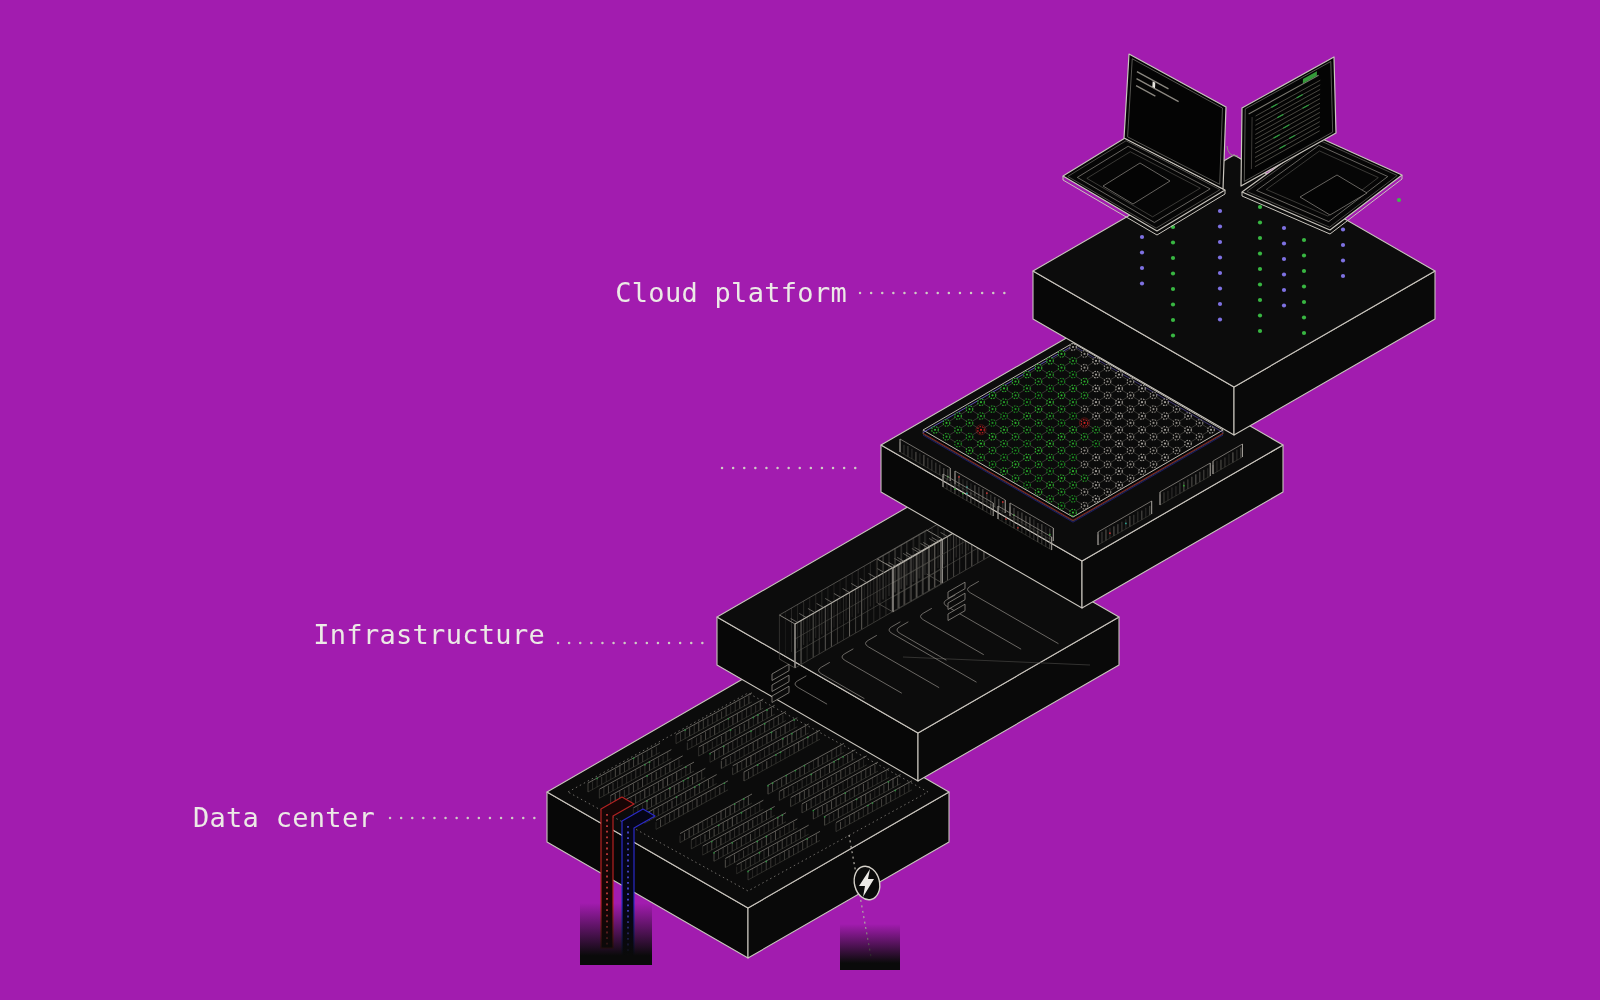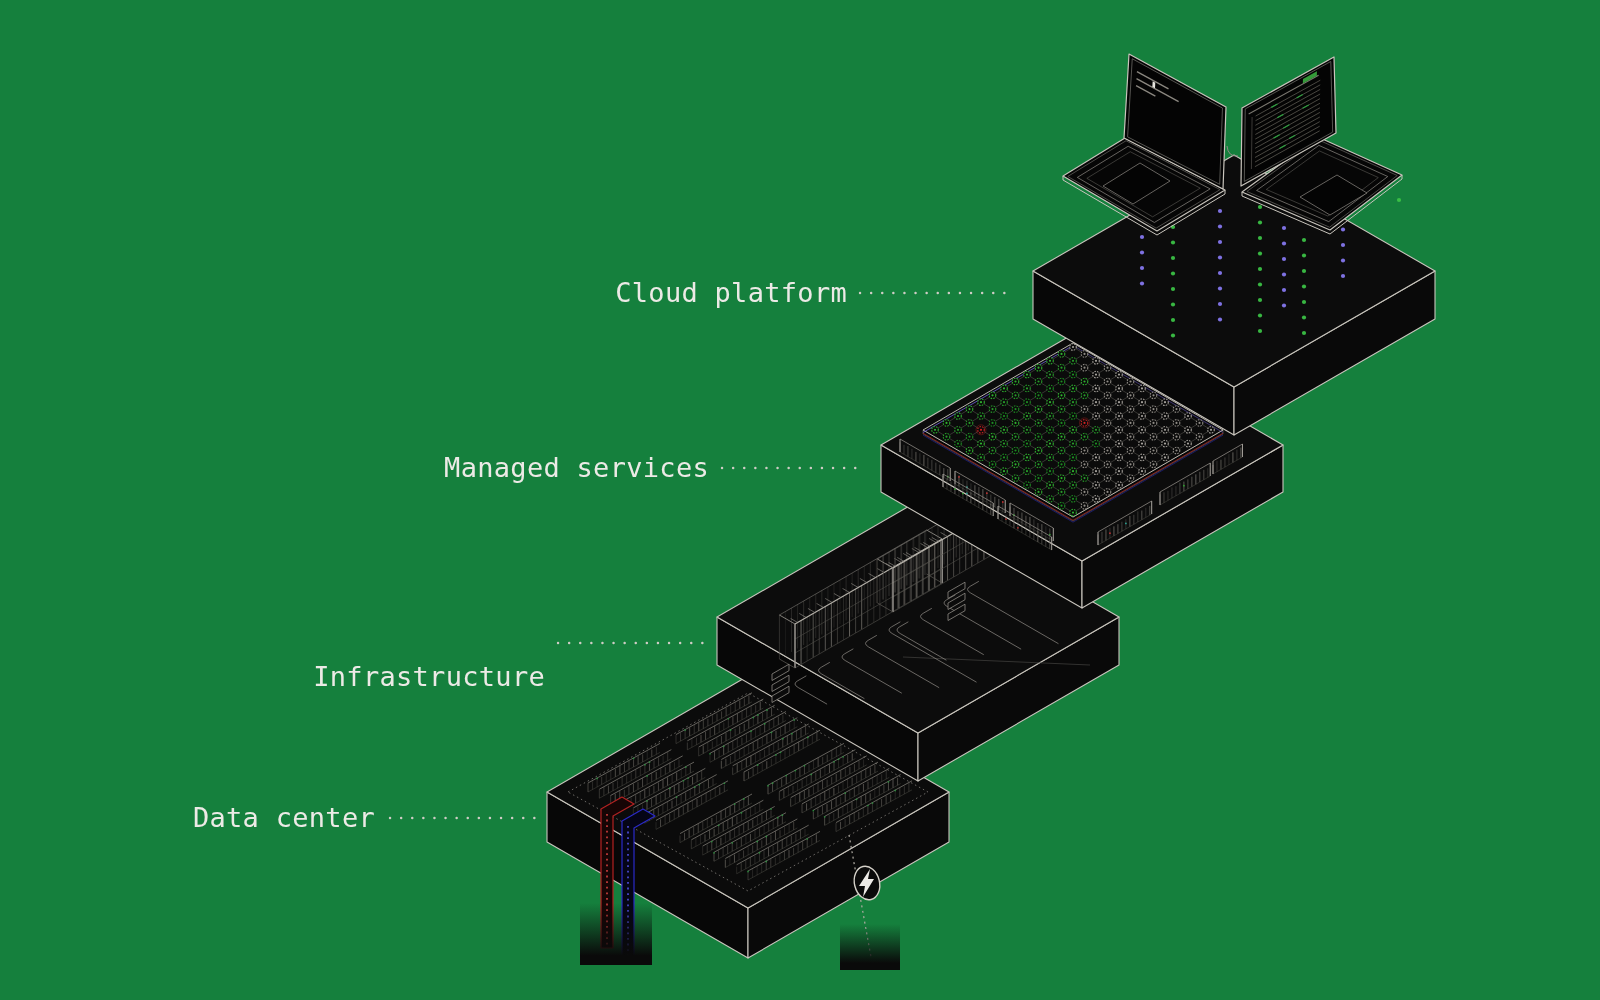"Cloud platform" .stage { background: #15803d -> #a21caf }
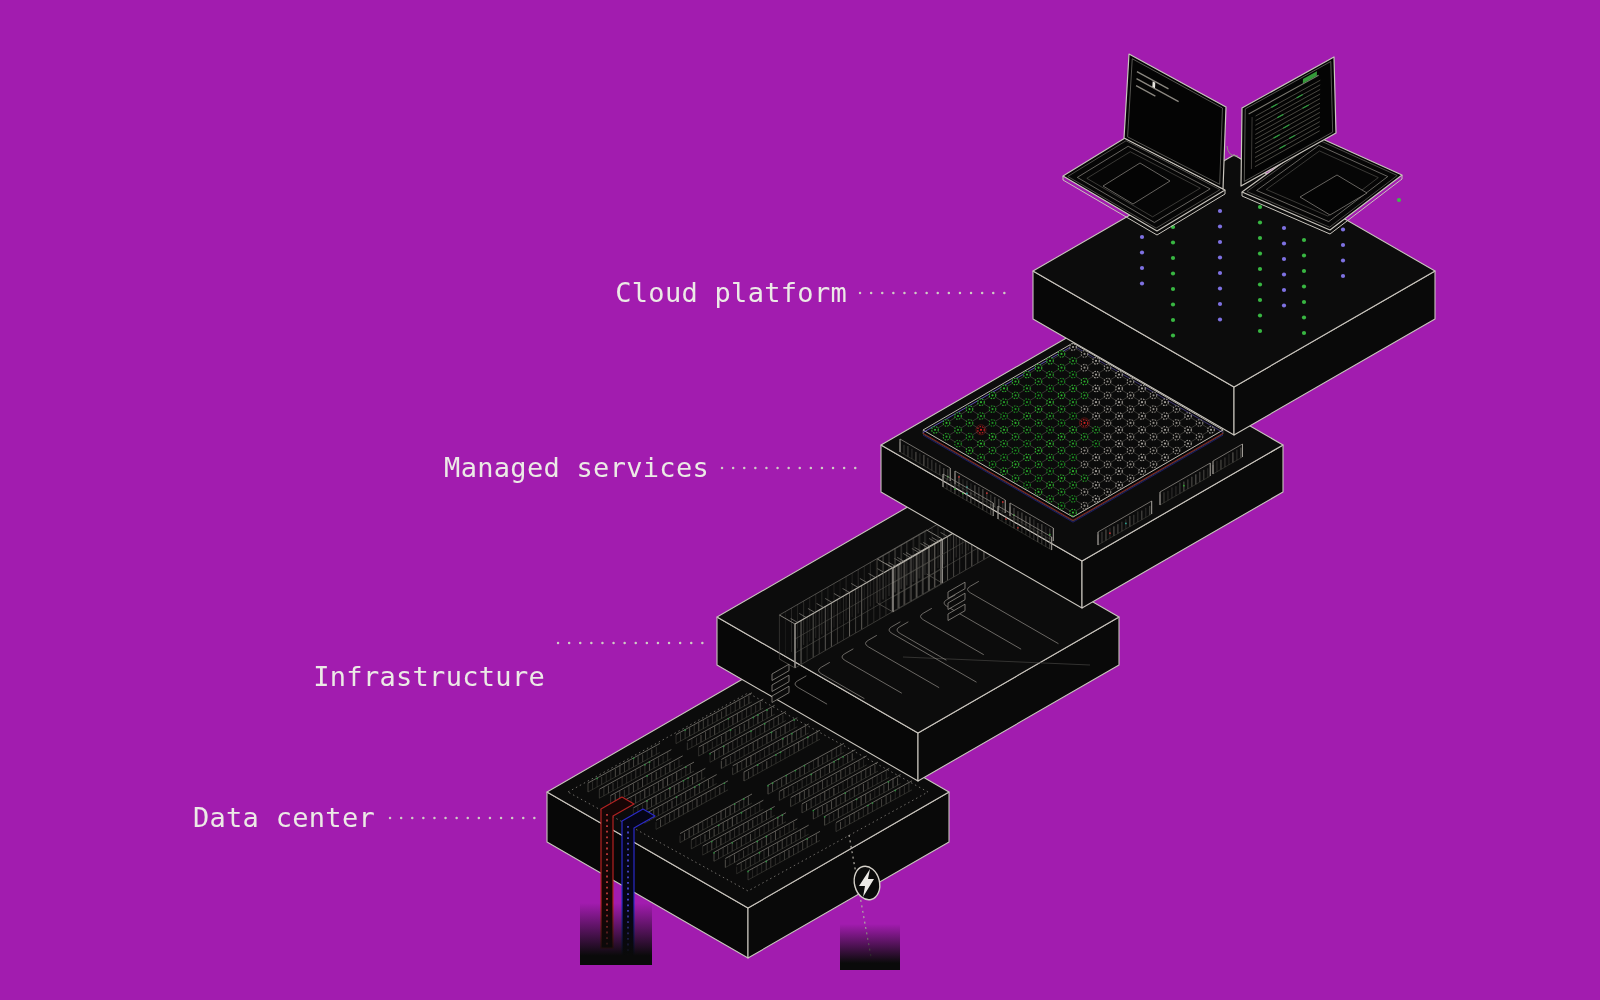"Managed services" div.layer-label { html: <div> <span>Managed services</span> </div> -> none }
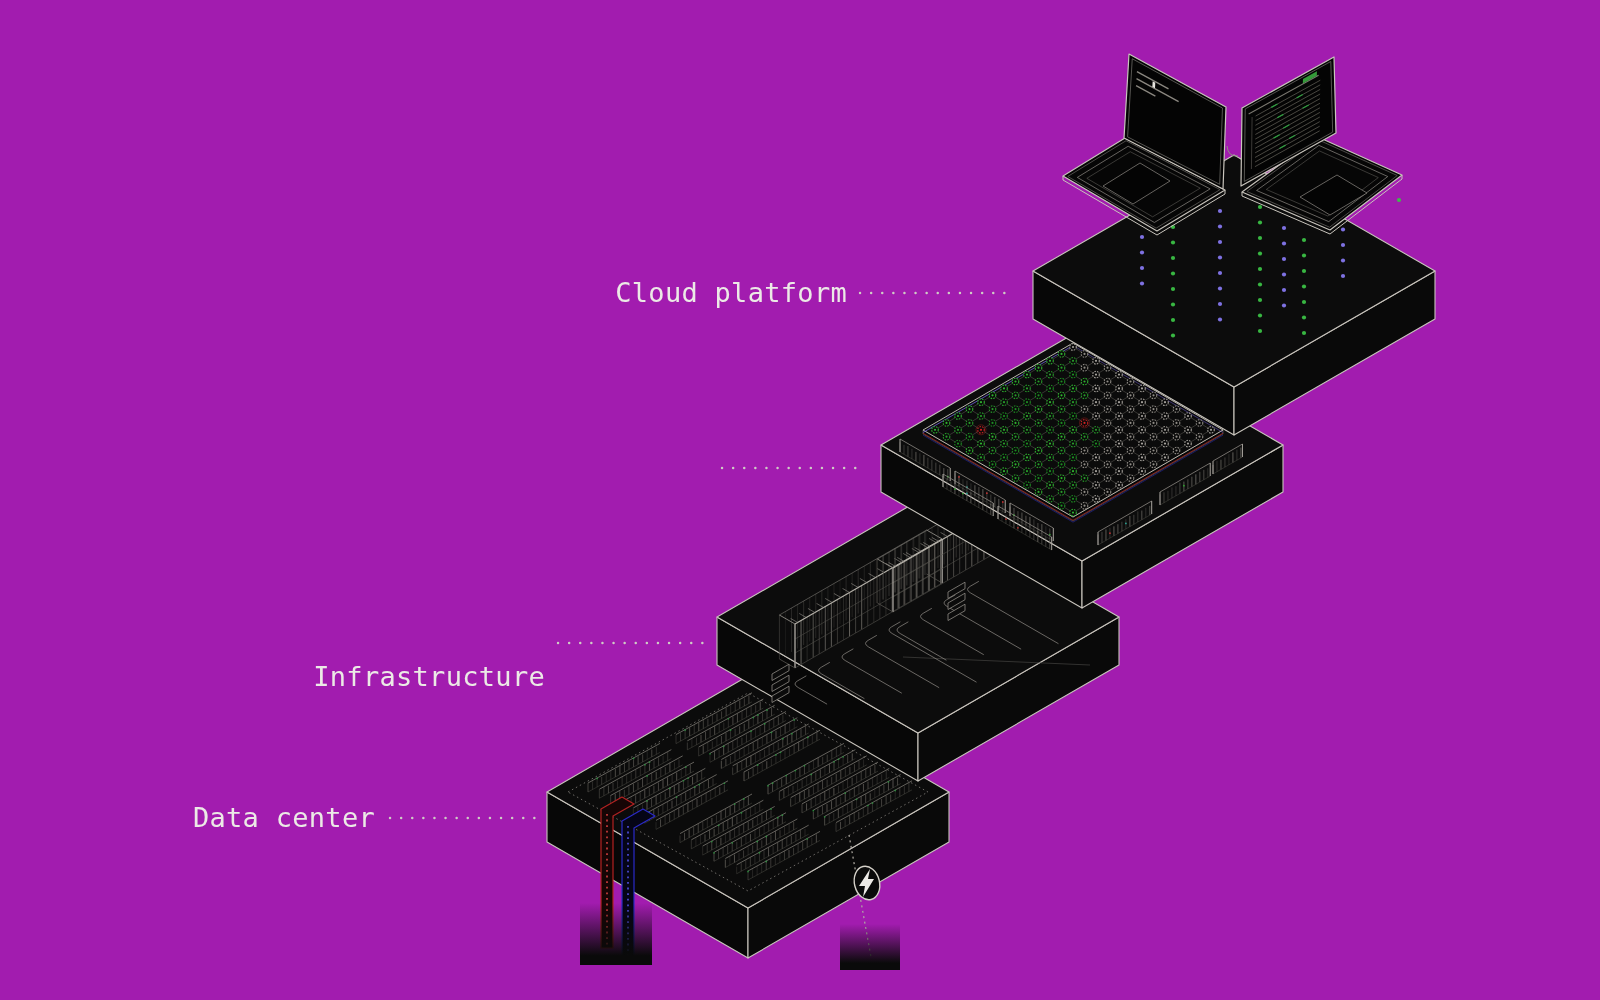"Infrastructure" .lbl-infra { top: 660px -> 618px }
